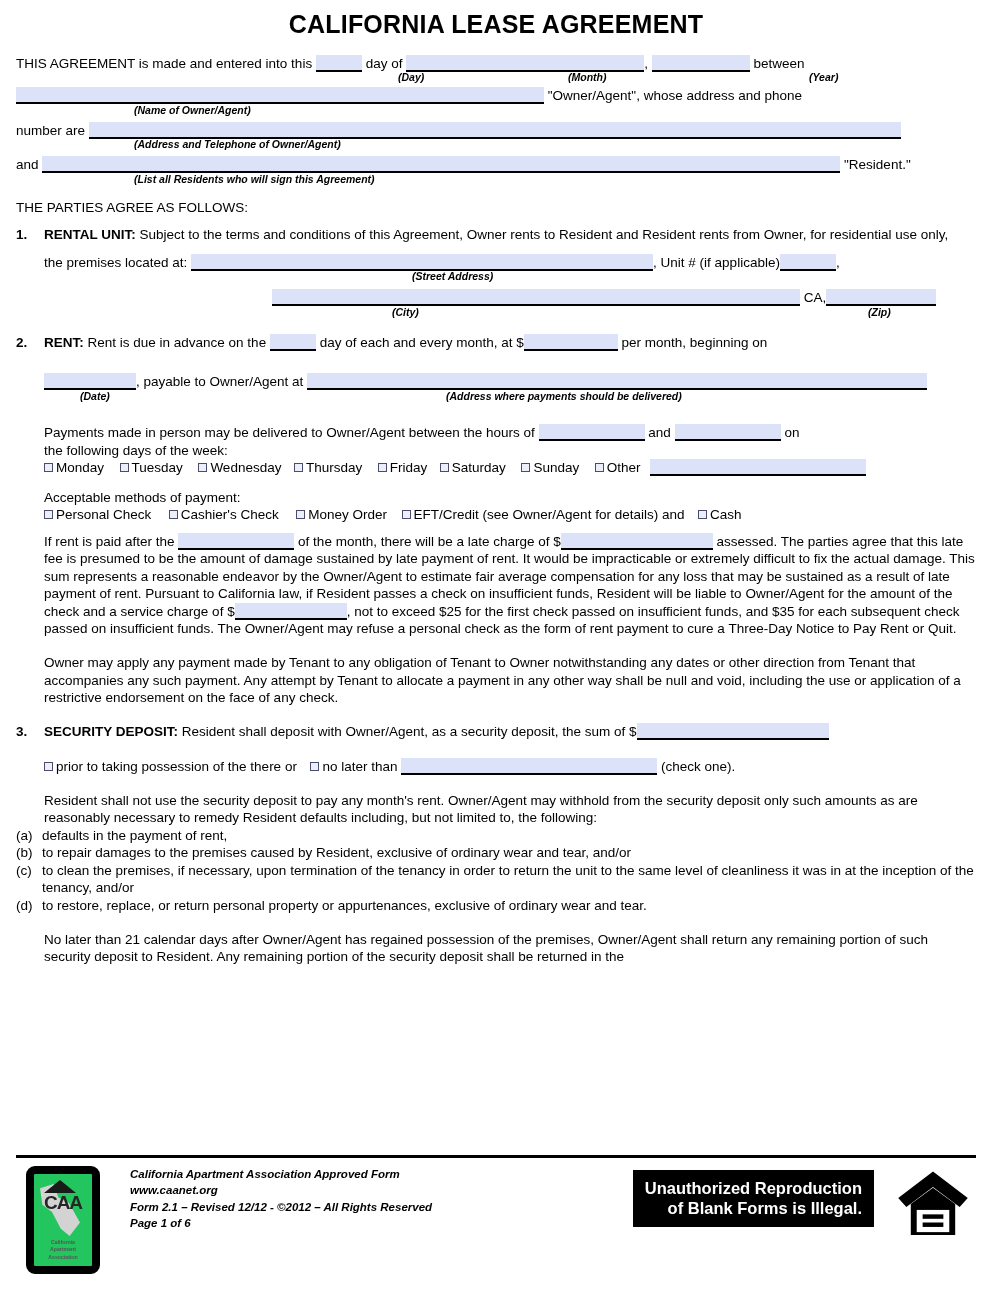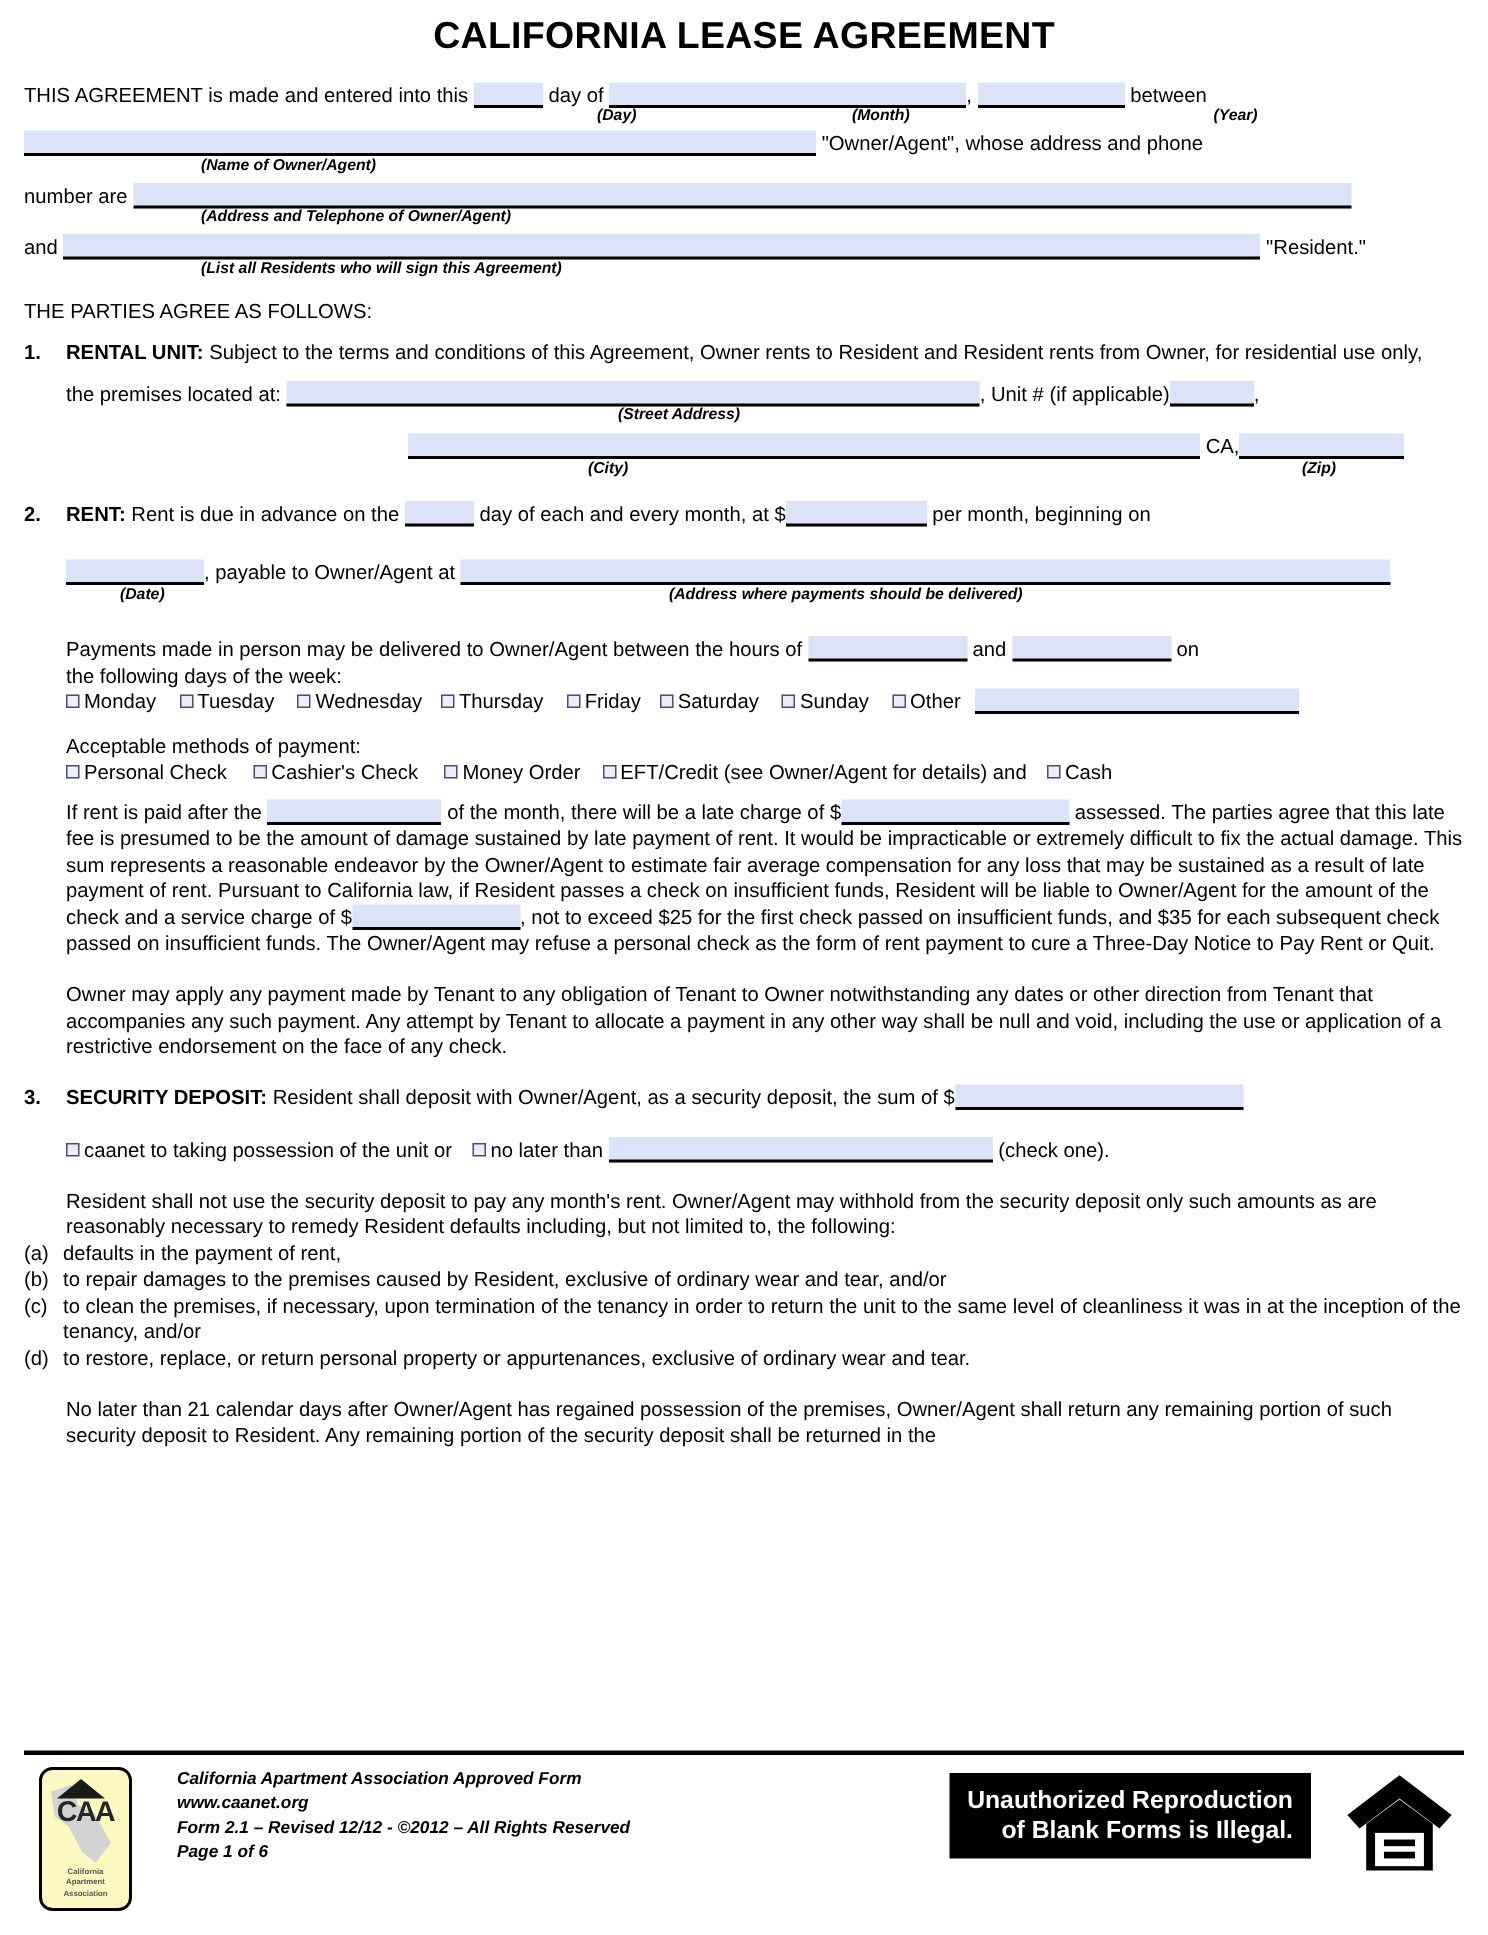"caanet to taking possession of" span { text: caanet to taking possession of the unit -> prior to taking possession of the there }
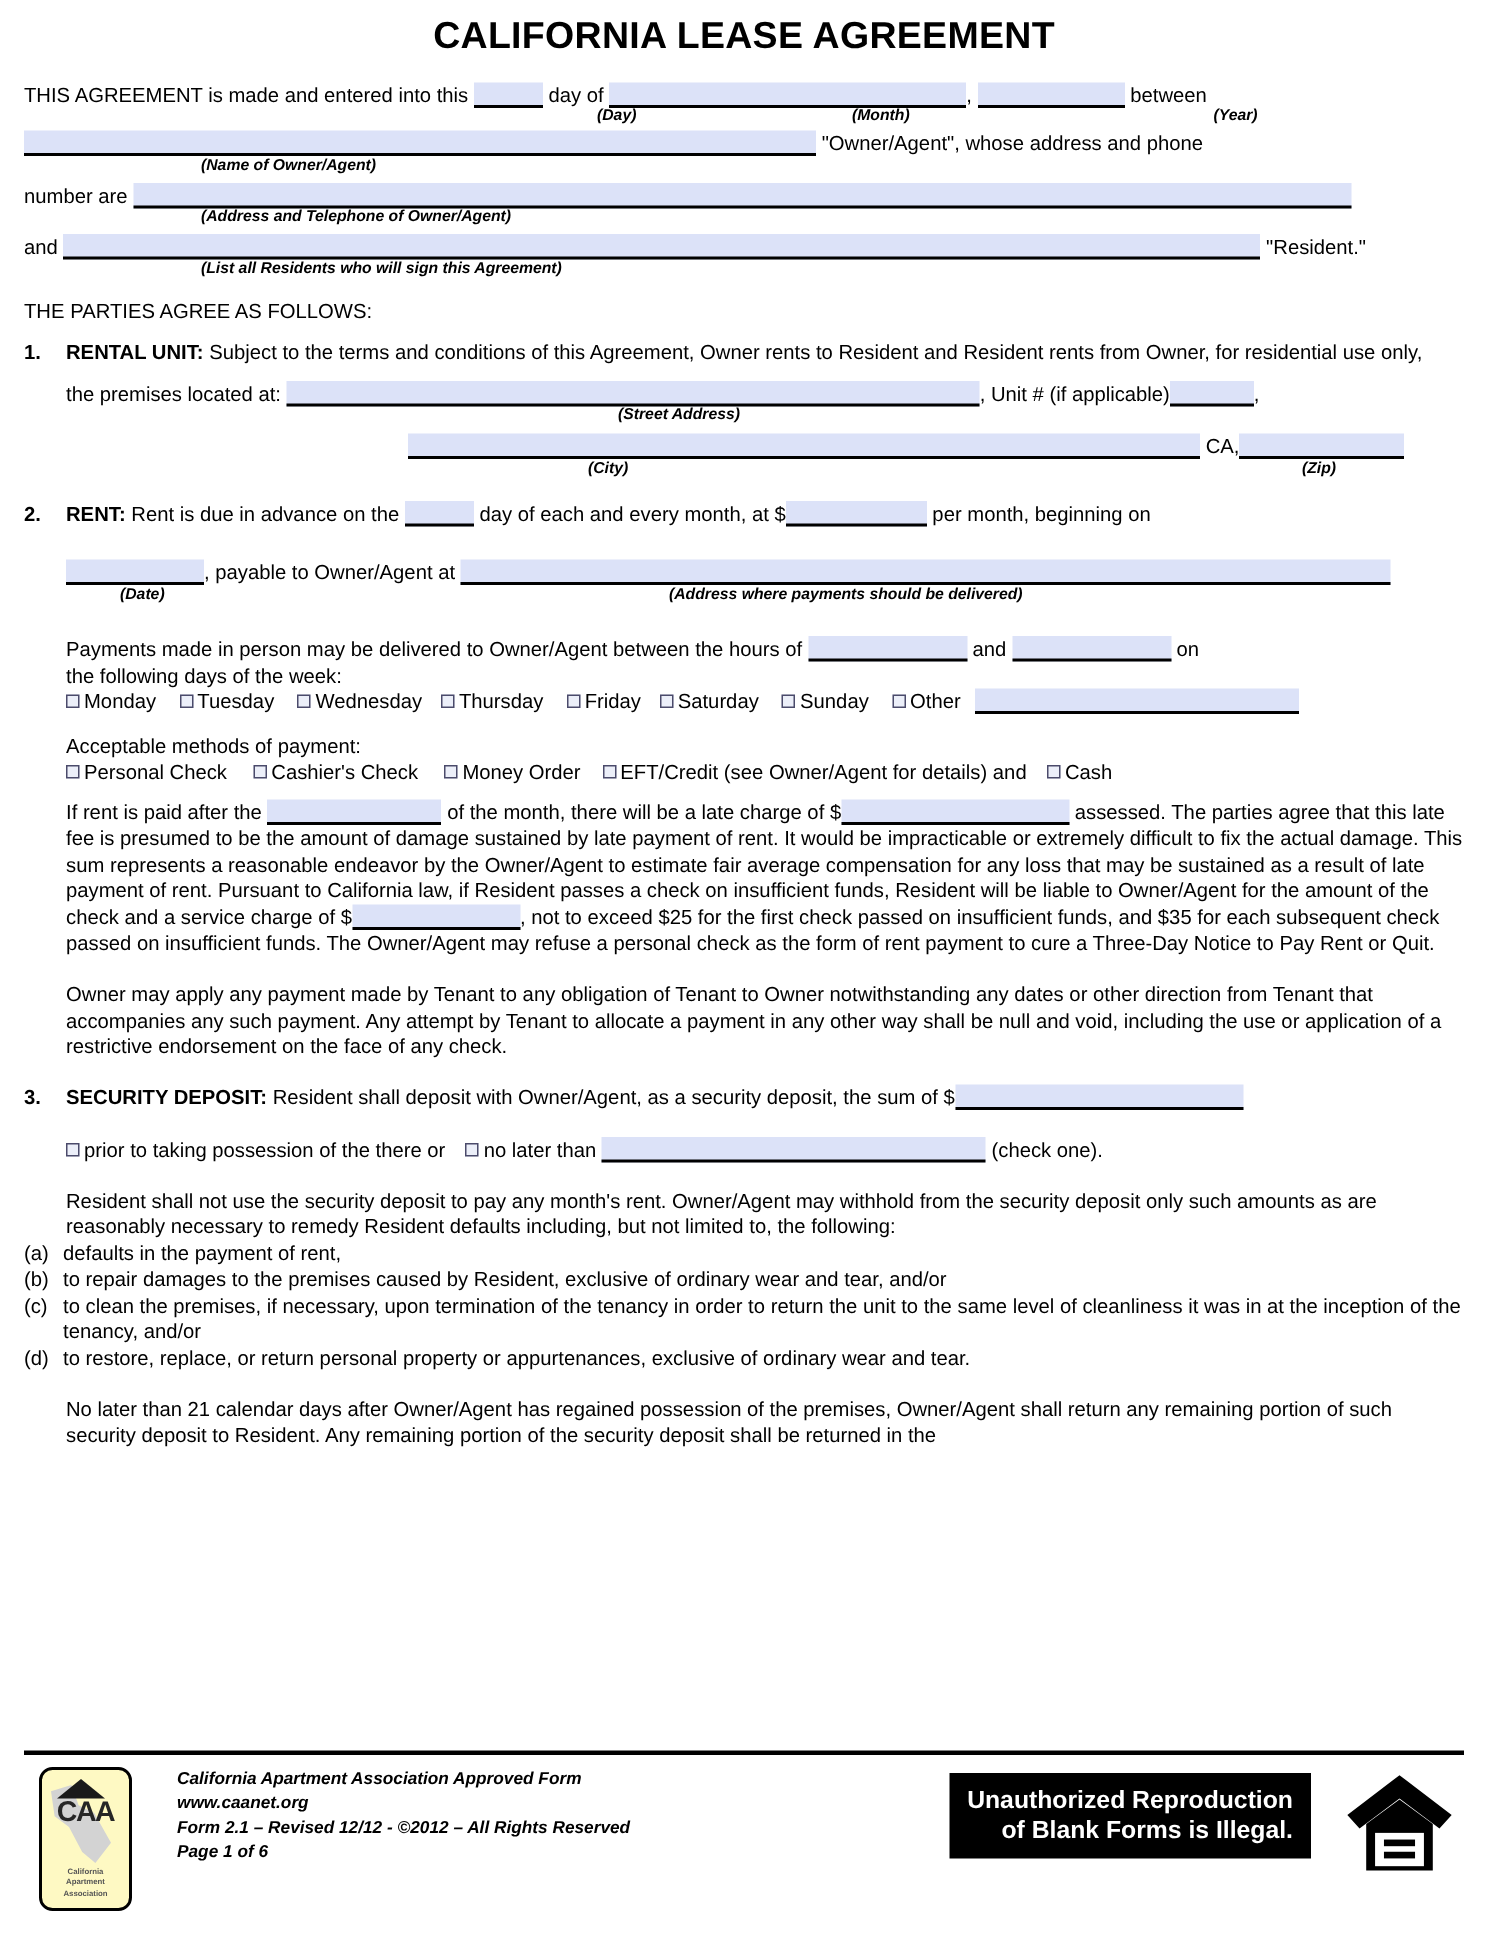"CAA" .caa-logo { background: #fef9c3 -> #22c55e; border: 2px solid #000000 -> 8px solid #000000 }
